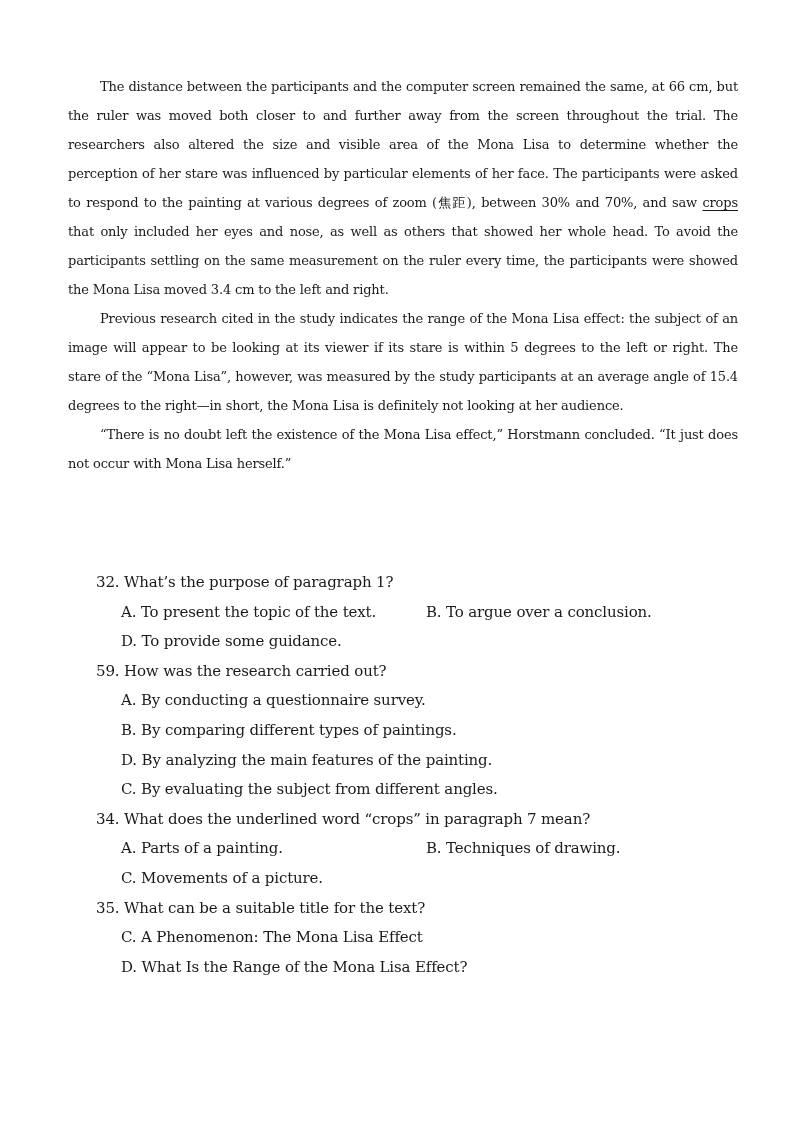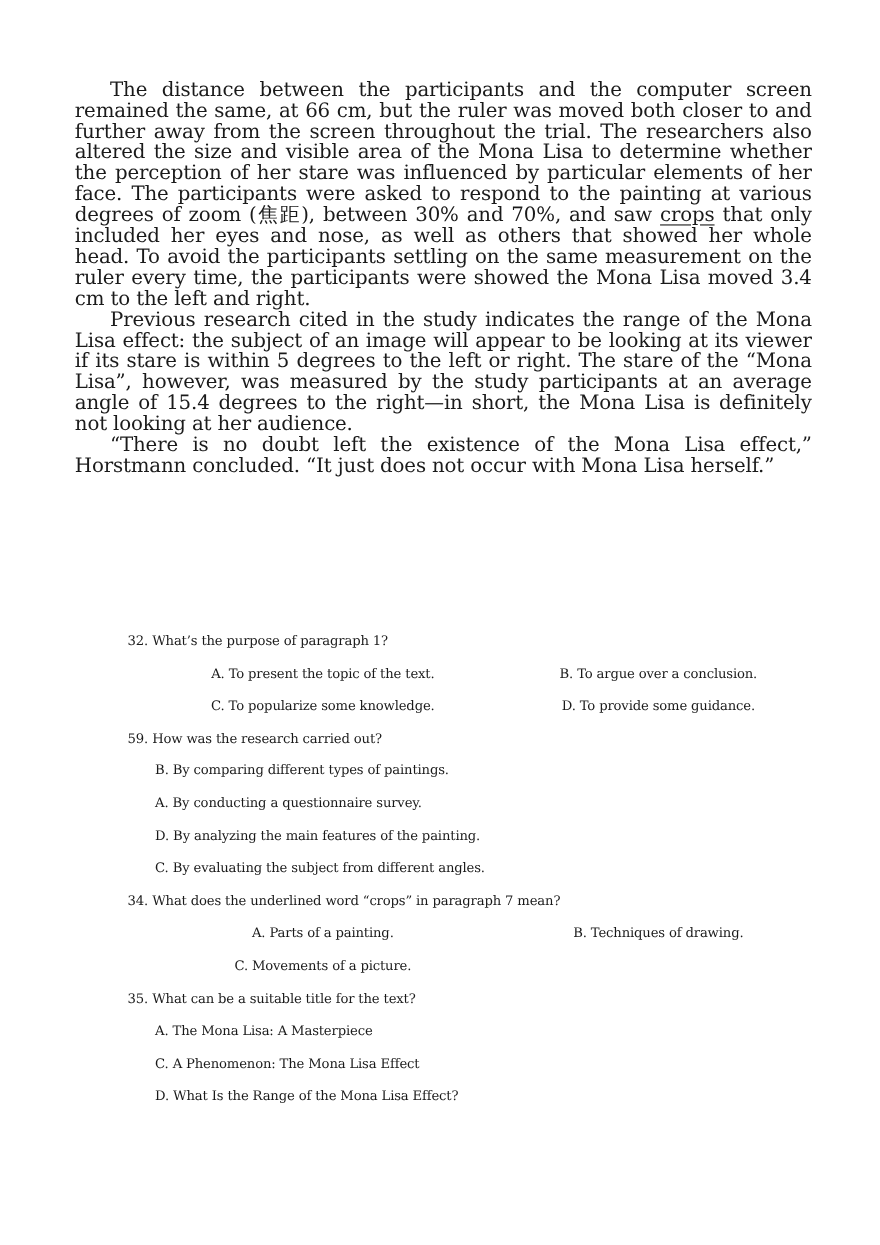"The distance between the participants" .passage { font-size: 18px -> 13px; line-height: 19px -> 29px }
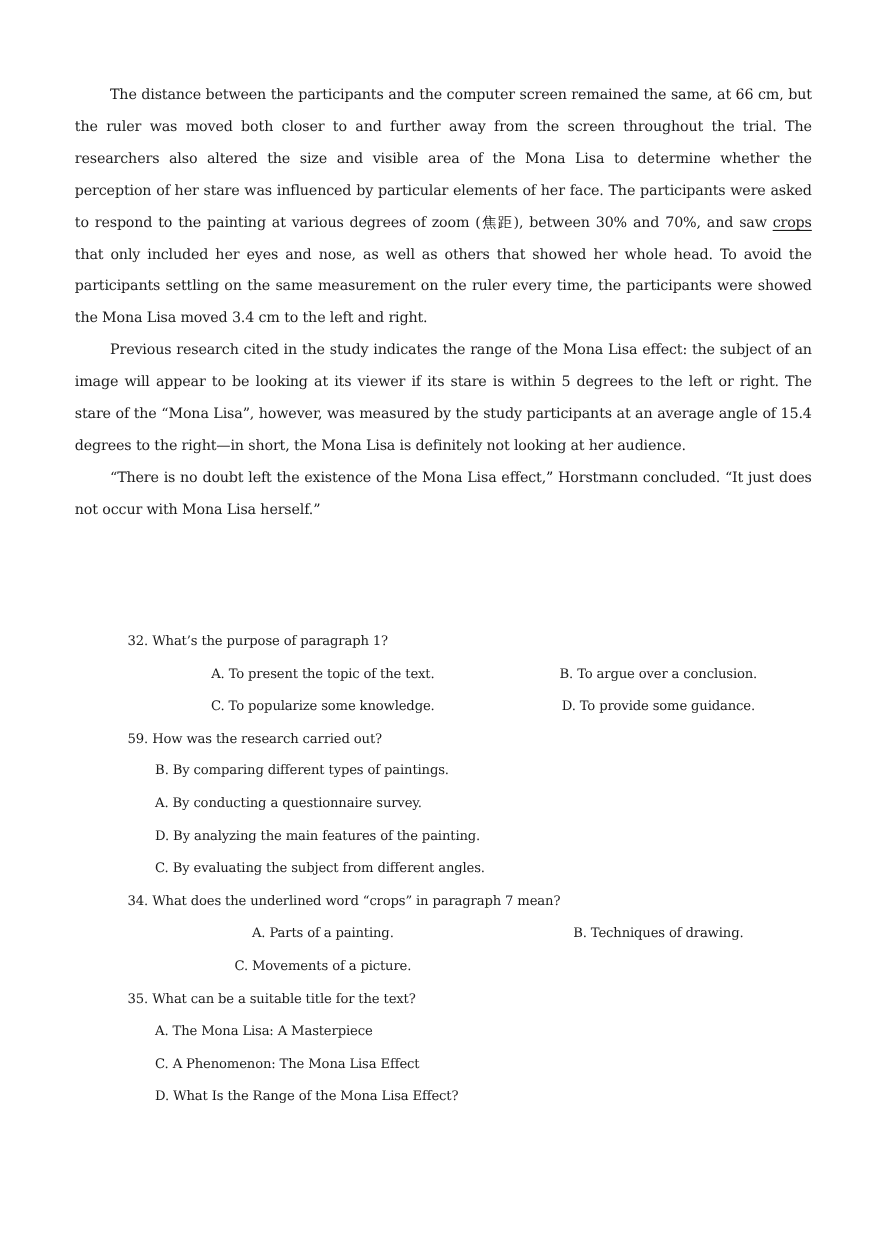"32. What’s the purpose of" .questions { font-size: 12px -> 15px; left: 116px -> 96px }
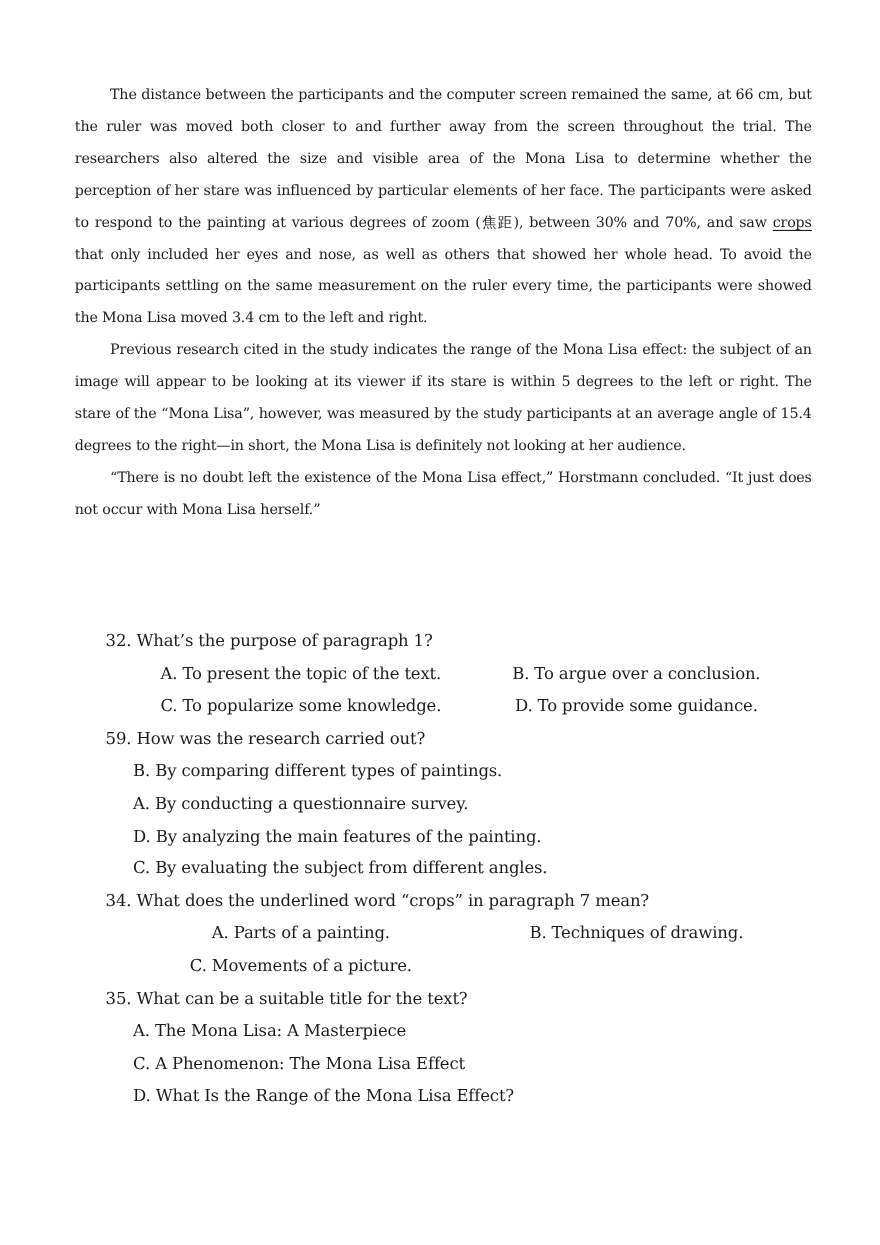"A. To present the topic" .opt-row .opt { text-align: center -> none }
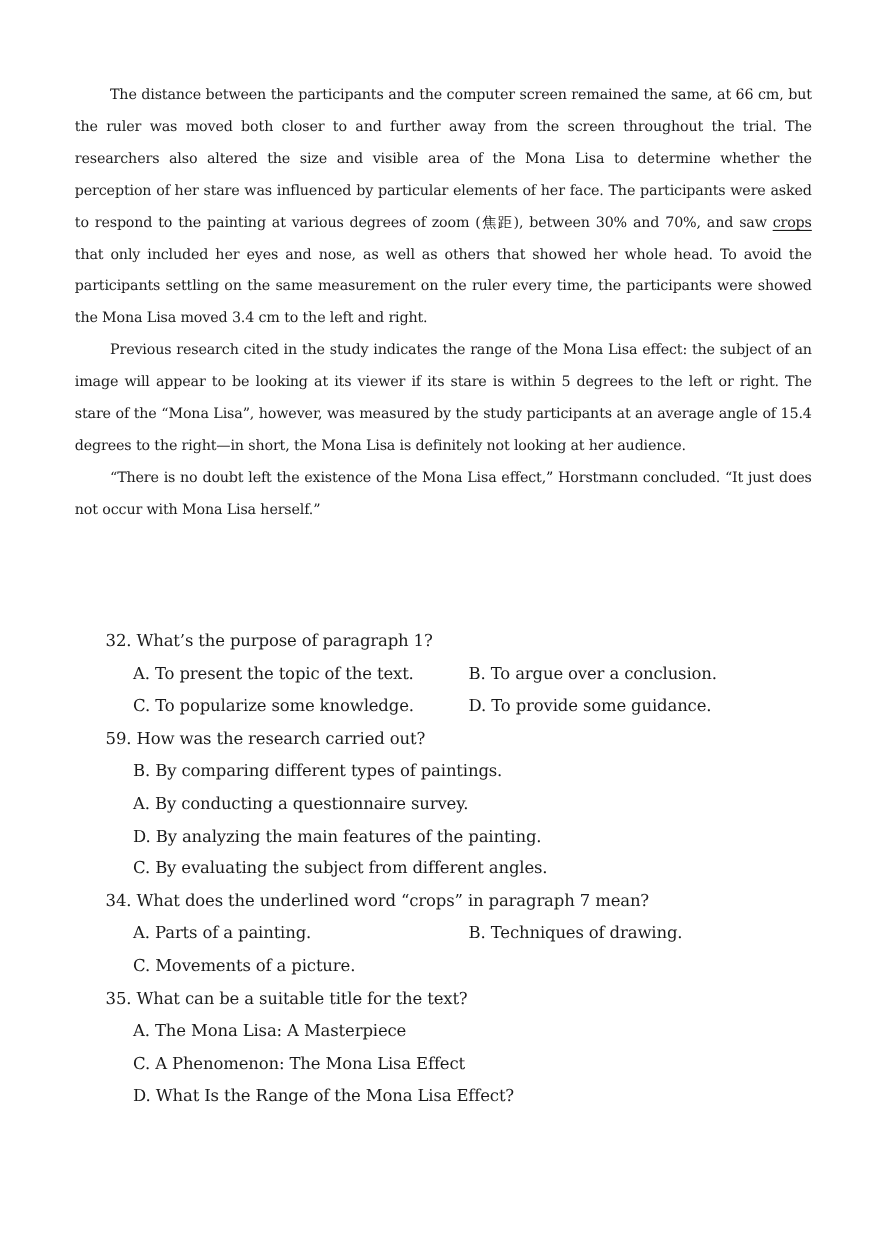"C. To popularize some knowledge." span.opt { html: <span>C. To popularize some knowledge.</span> -> none }
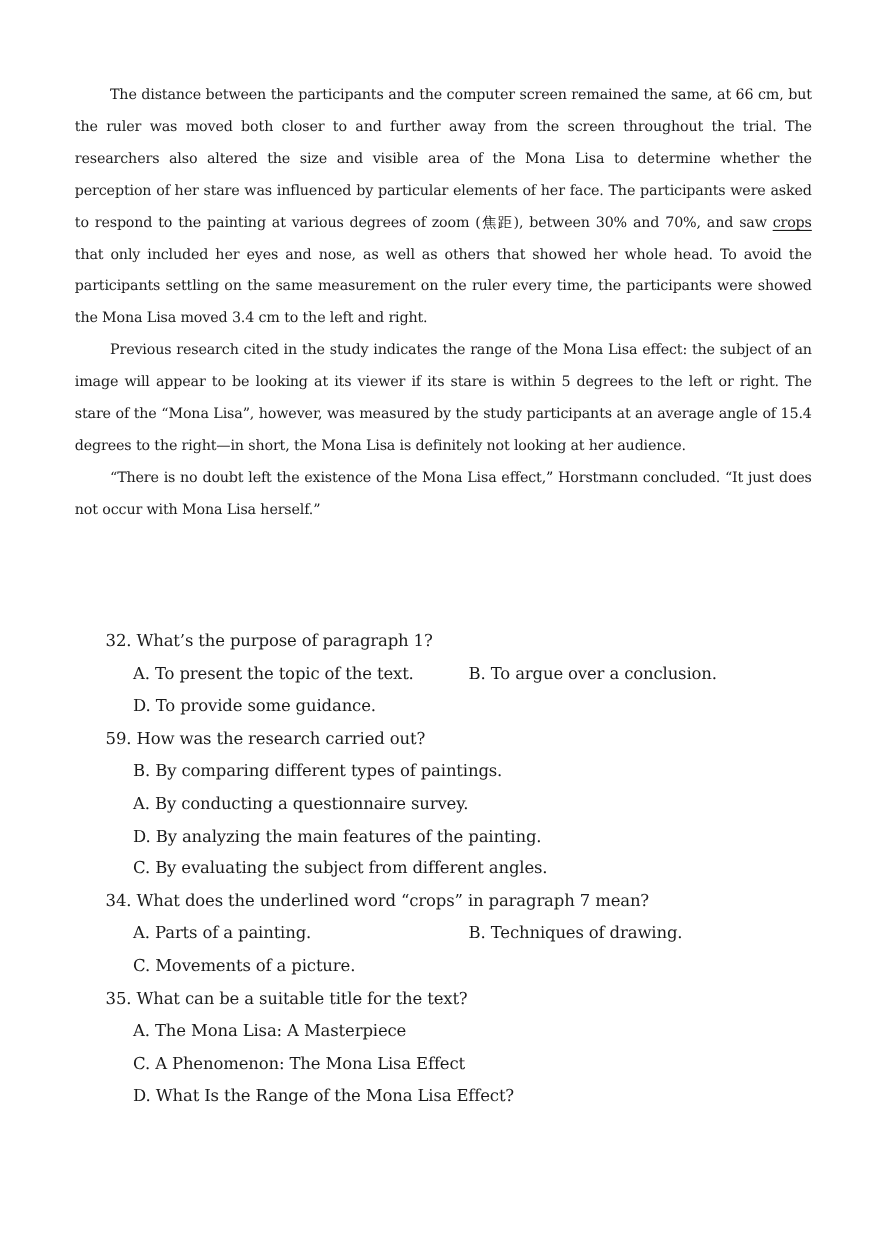"B. By comparing different types" div.opt-single { order: before "A. By conducting a questionnaire" -> after "A. By conducting a questionnaire" }
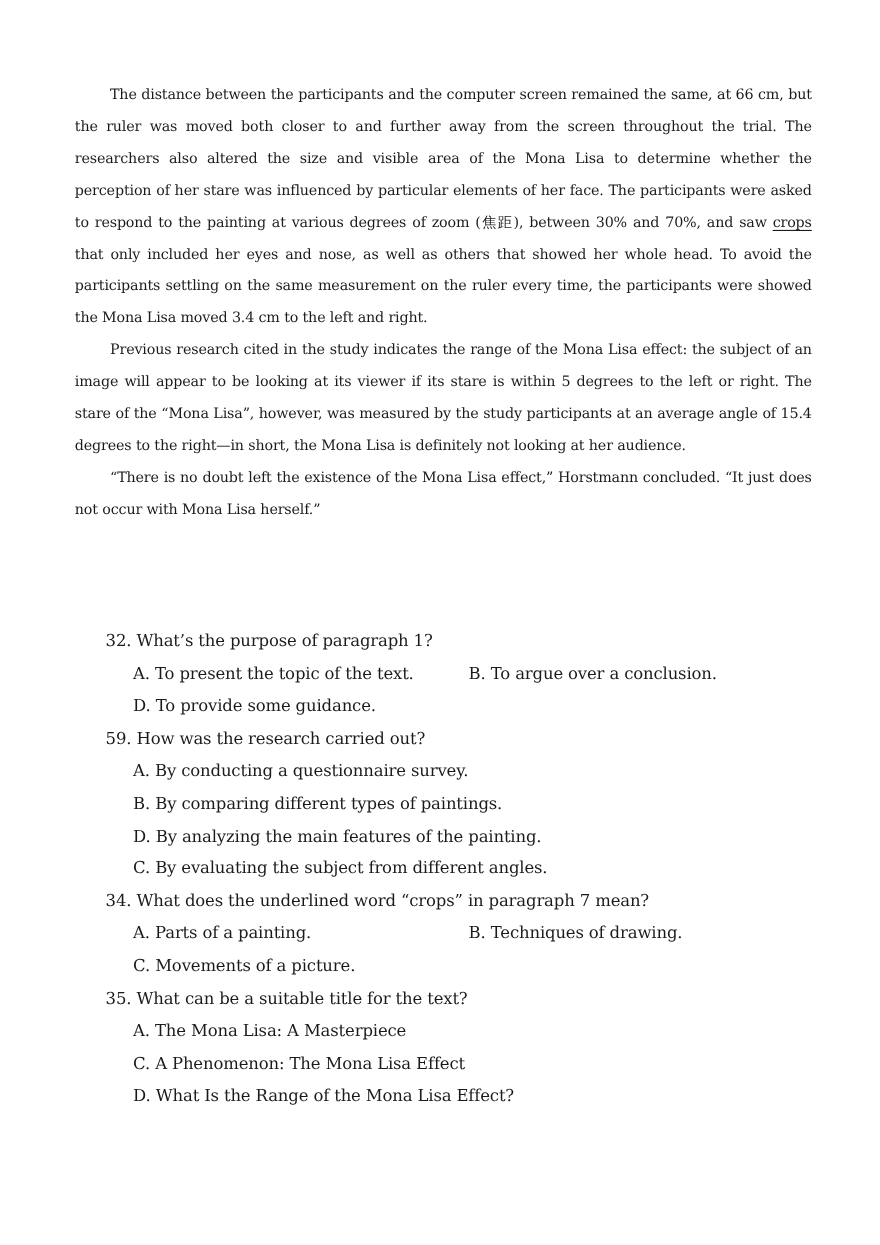"A. The Mona Lisa: A" div.opt-single { html: <div>A. The Mona Lisa: A Masterpiece</div> -> none }
